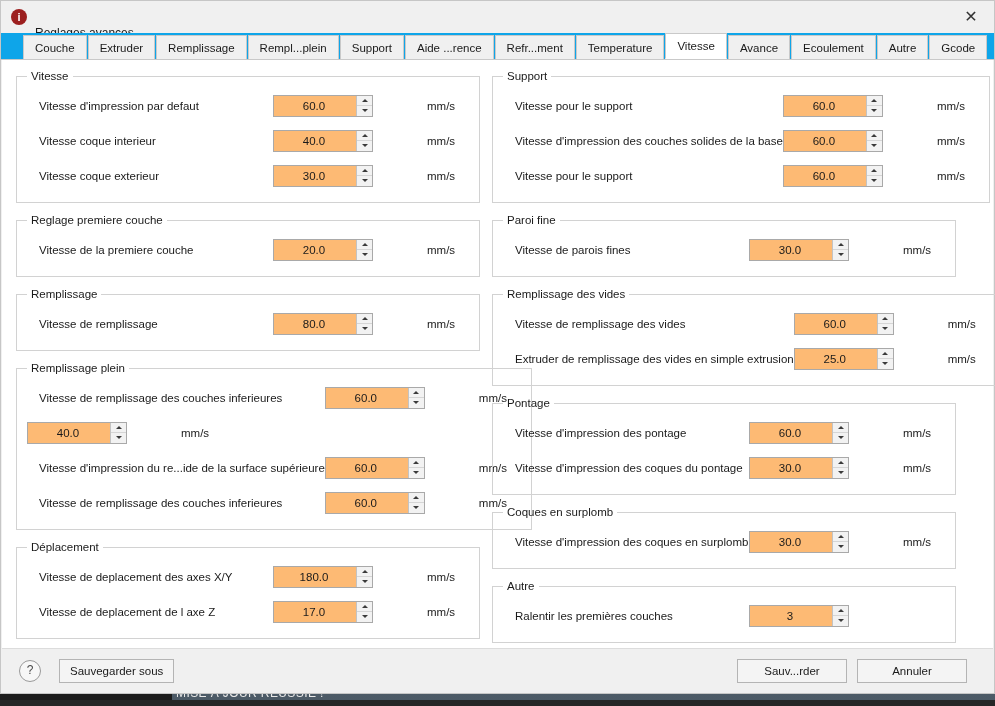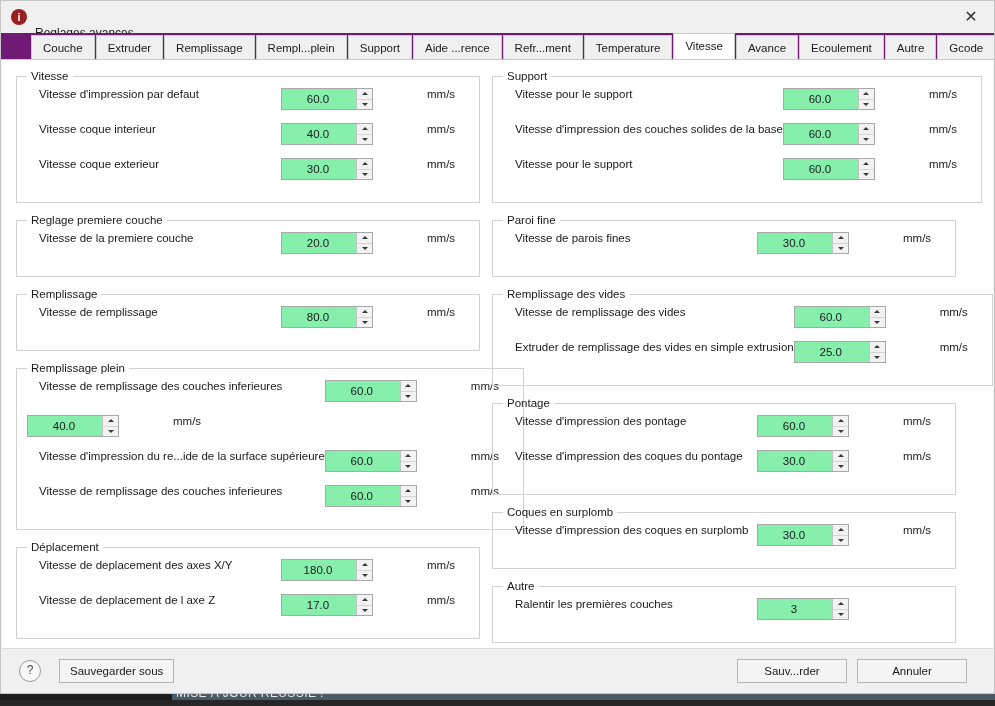"Couche" .tabstrip { background: #701a75 -> #0ea5e9; padding-left: 30px -> 22px }
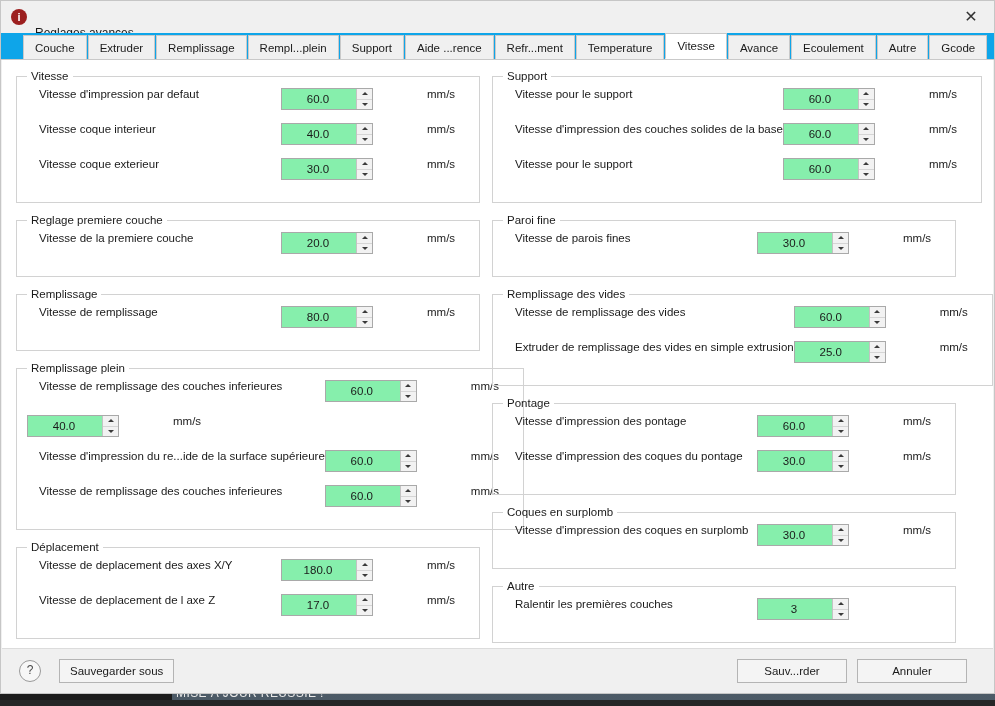"Vitesse d'impression par defaut" .row { align-items: none -> center }
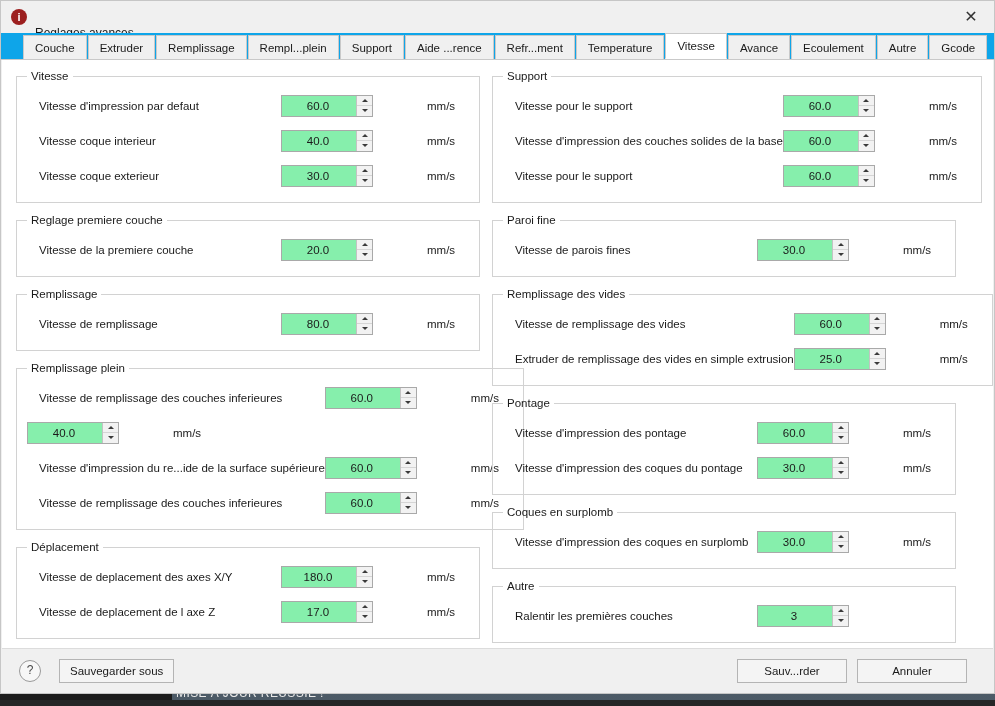"60.0" .spin { background: #86efac -> #fdba74; width: 92px -> 100px }
